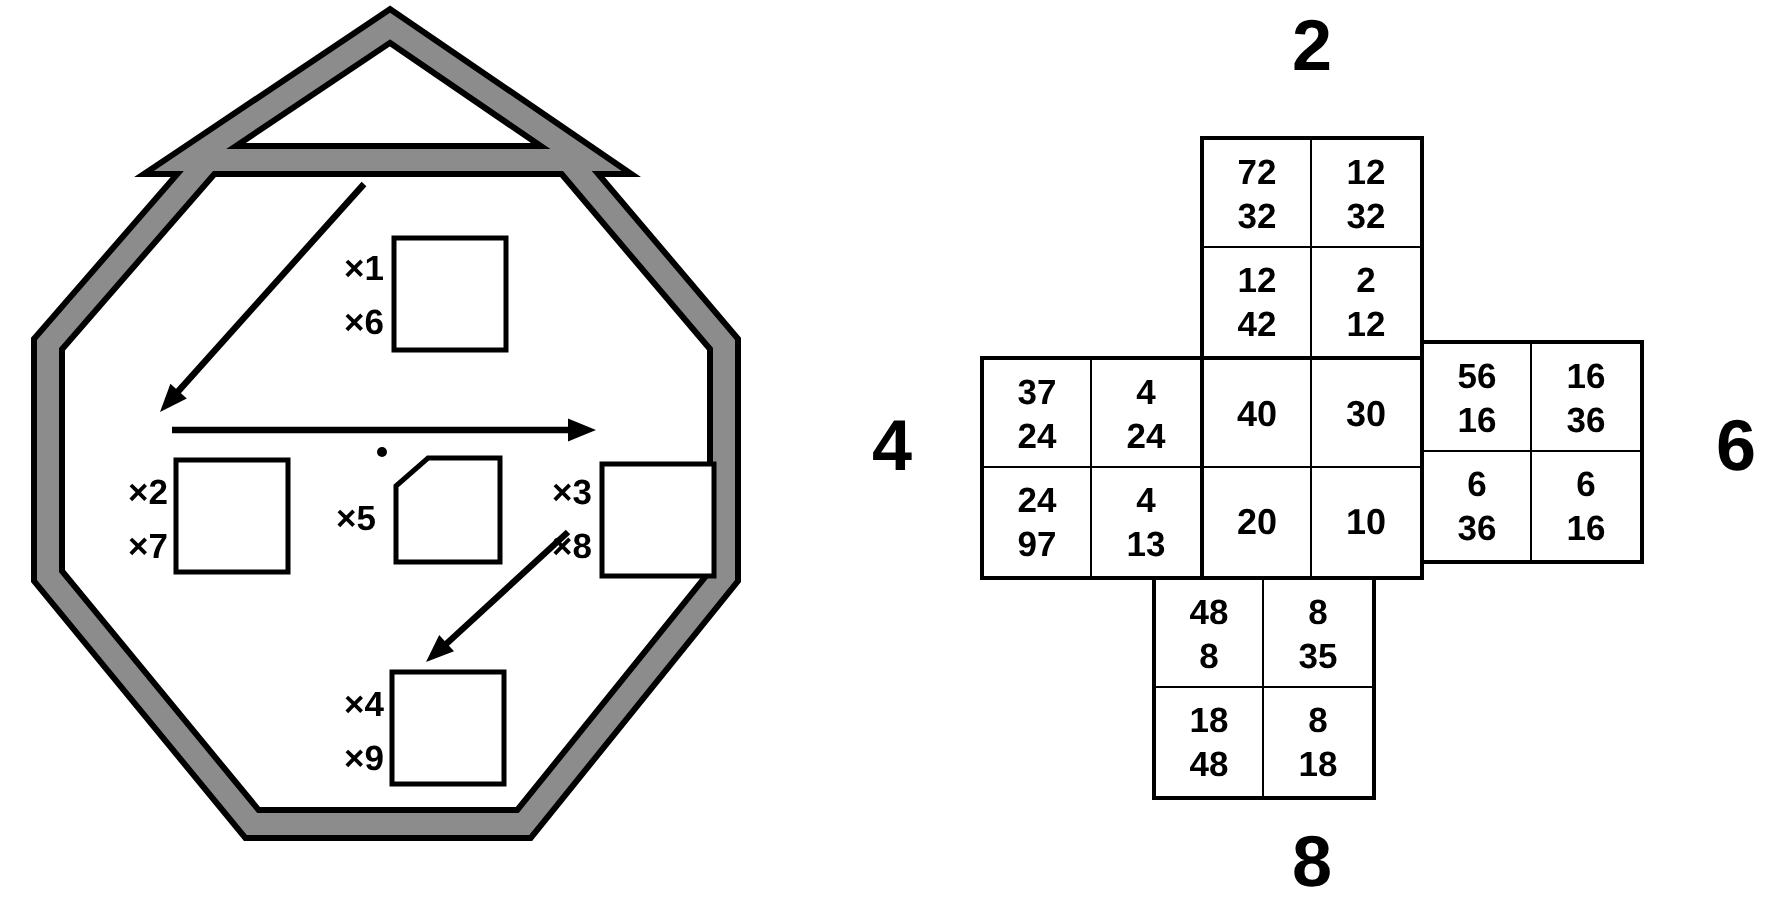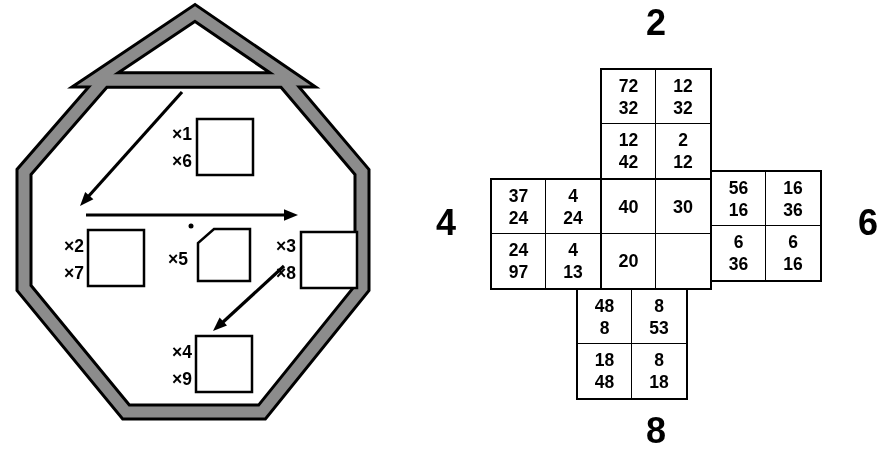"10" div.cell { html: none -> <div>10</div> }
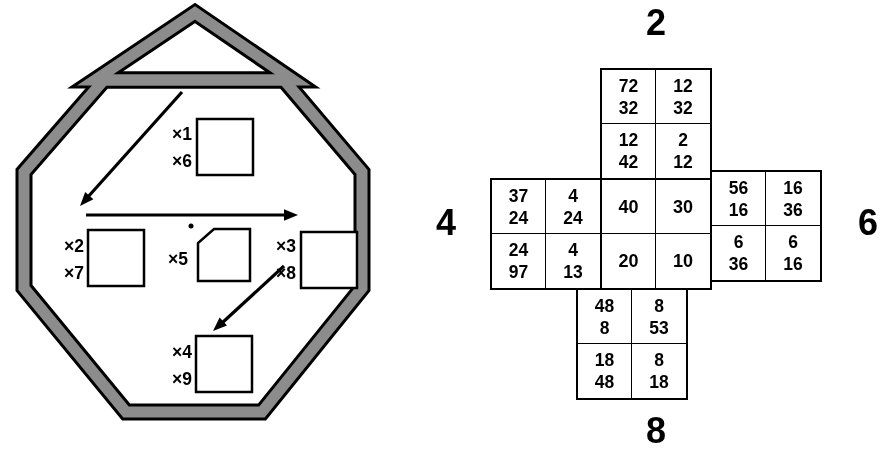"53" div { text: 53 -> 35 }
